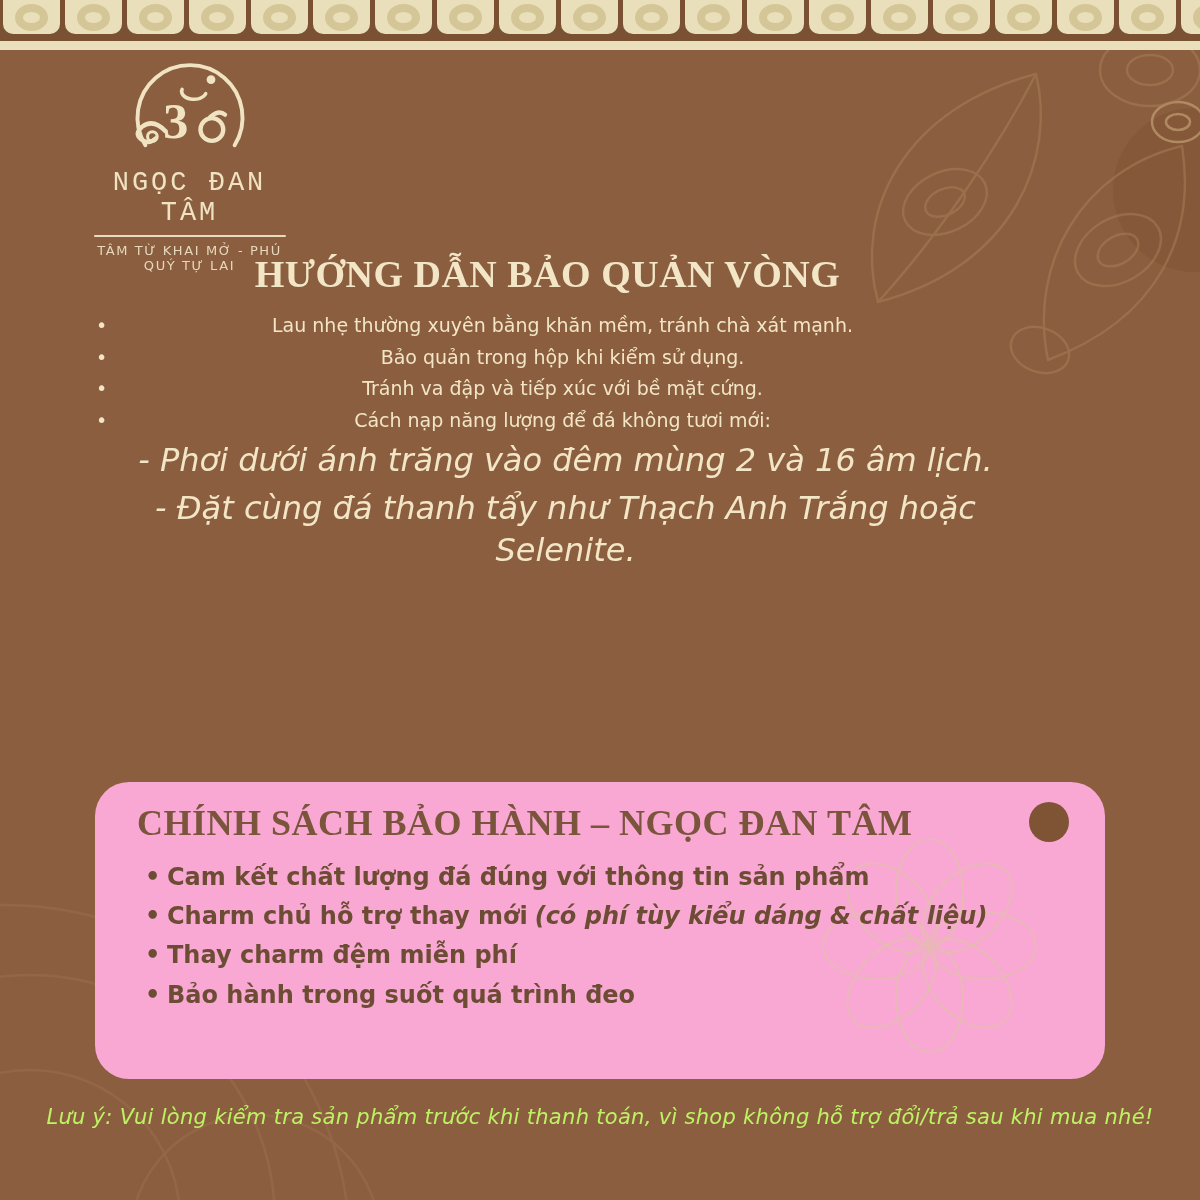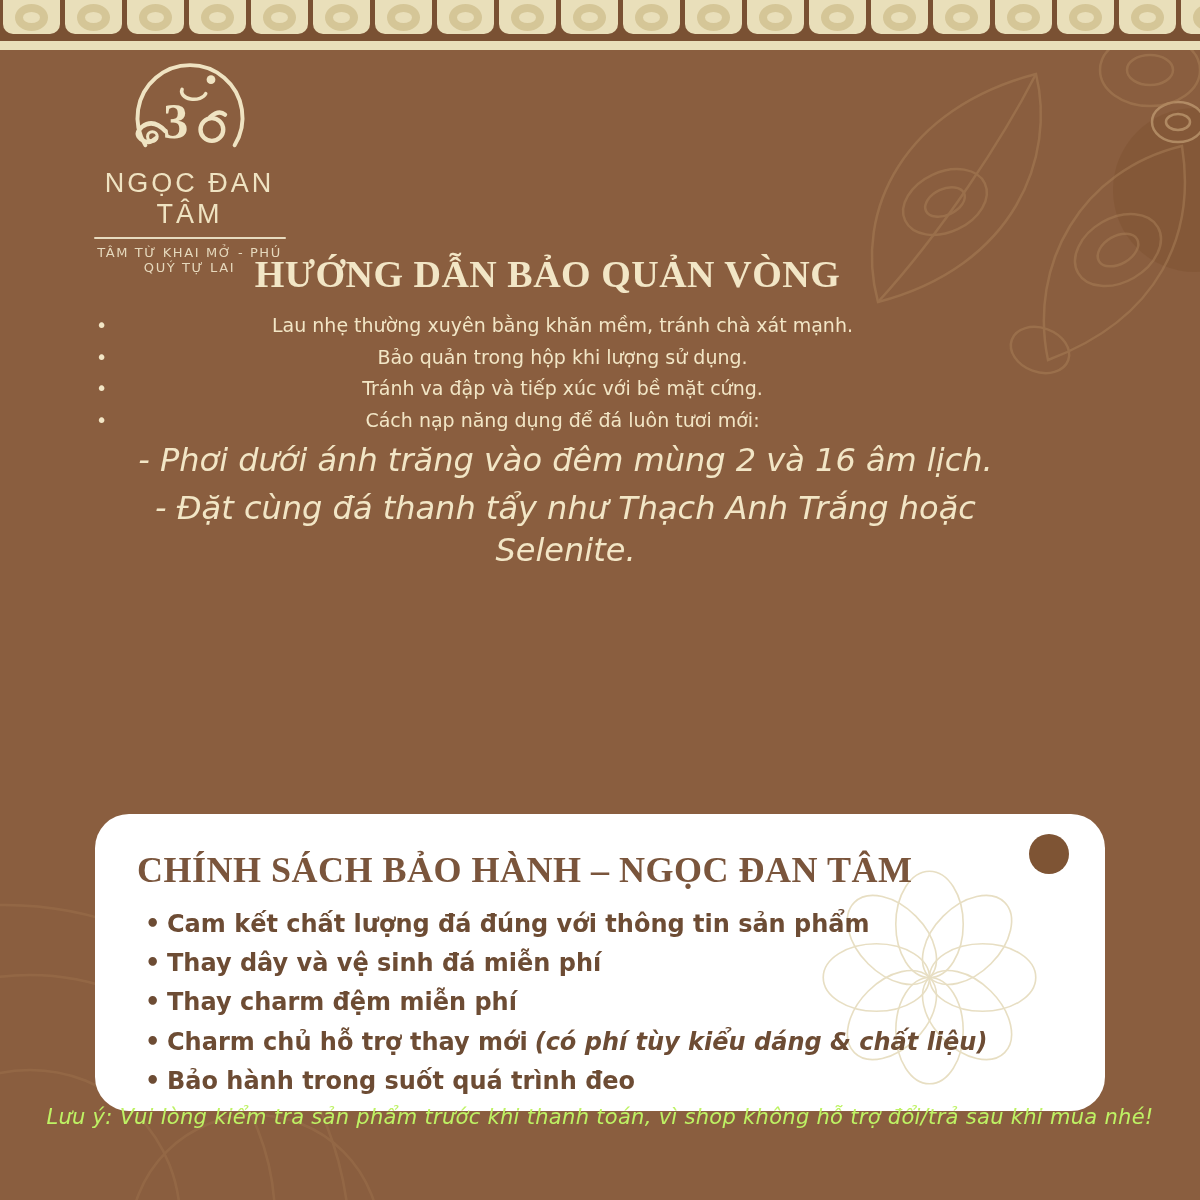"NGỌC ĐAN TÂM" .brand-name { font-family: Liberation Sans, sans-serif -> Liberation Mono, monospace }
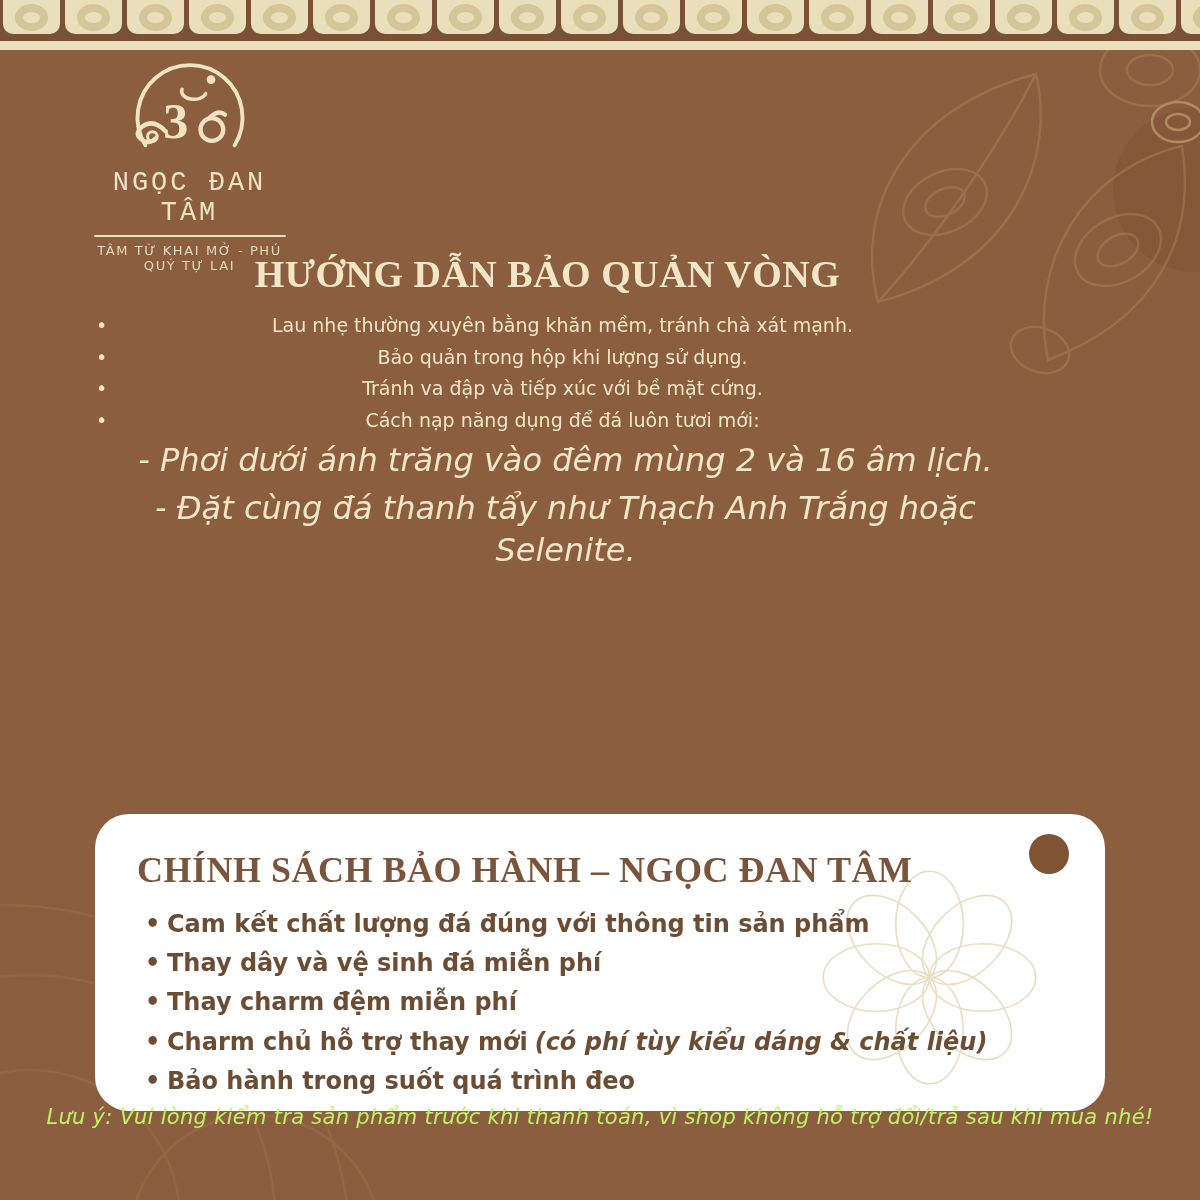"Bảo quản trong hộp khi" li { text: lượng -> kiểm }
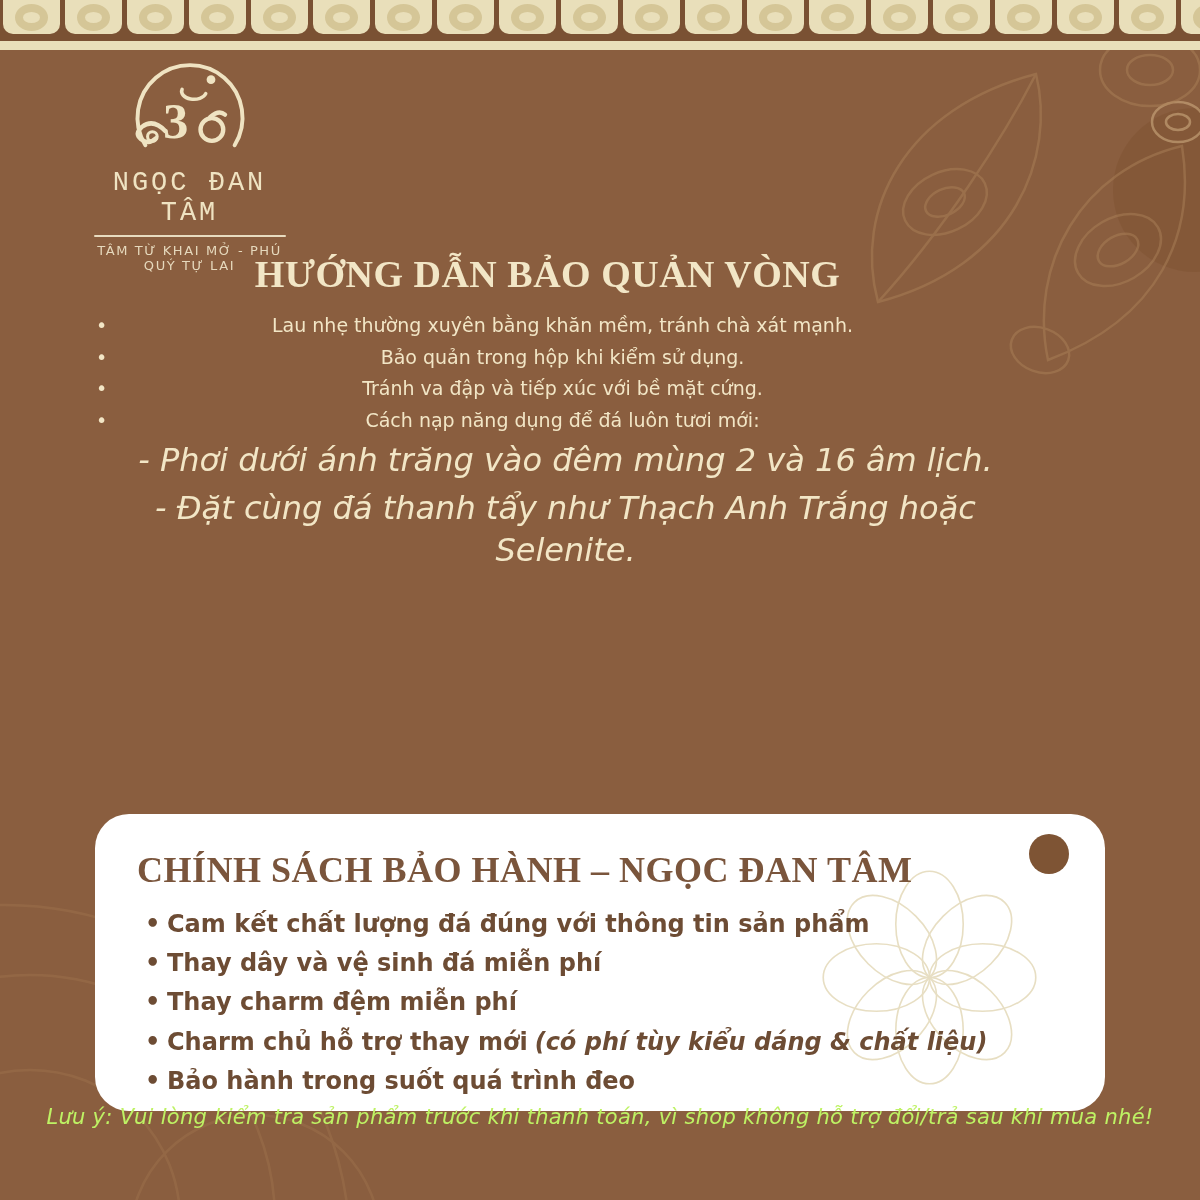"Cách nạp năng dụng để" li { text: dụng để đá luôn -> lượng để đá không }
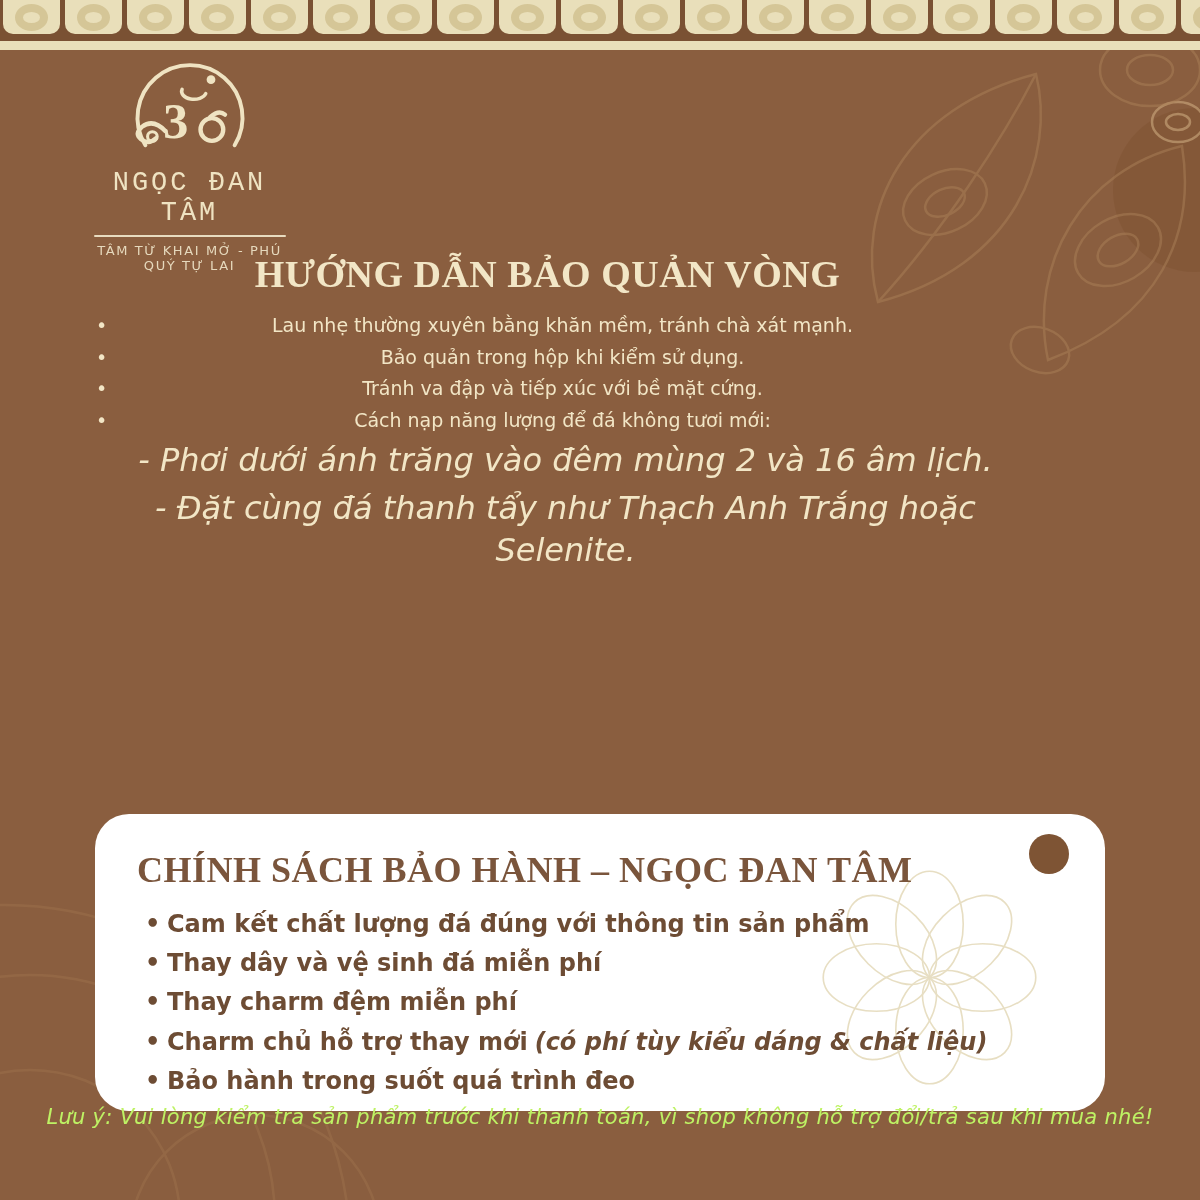"CHÍNH SÁCH BẢO HÀNH –" .warranty-card { background: #ffffff -> #f9a8d4; padding: 31px 42px -> 16px 42px; top: 814px -> 782px }
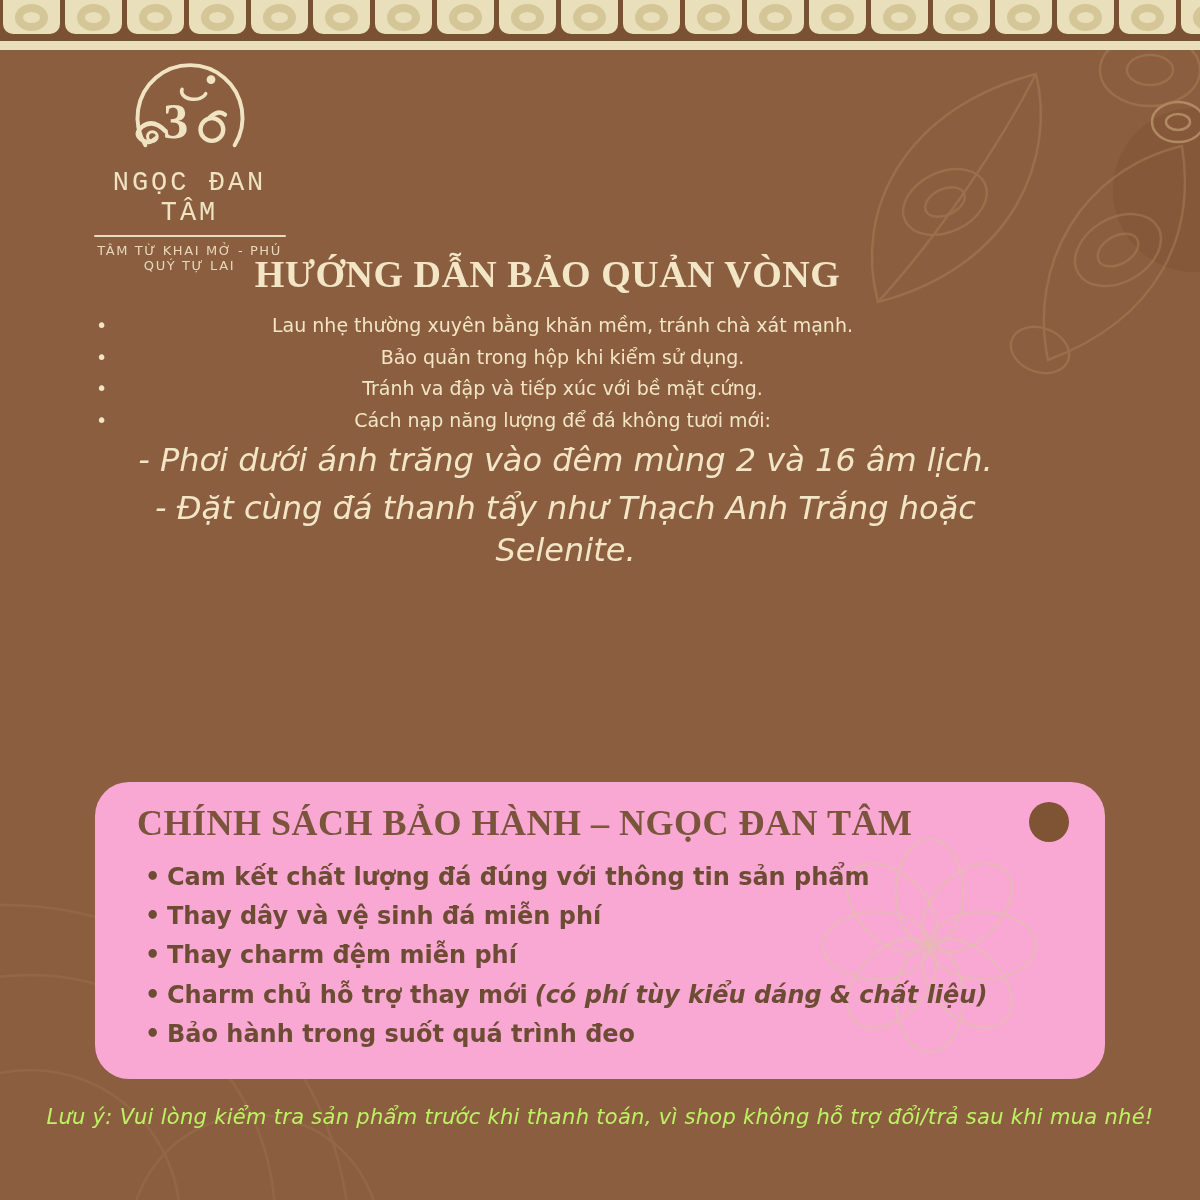"Thay dây và vệ sinh" li { html: <li> <span>Thay dây và vệ sinh đá miễn phí</span></li> -> none }
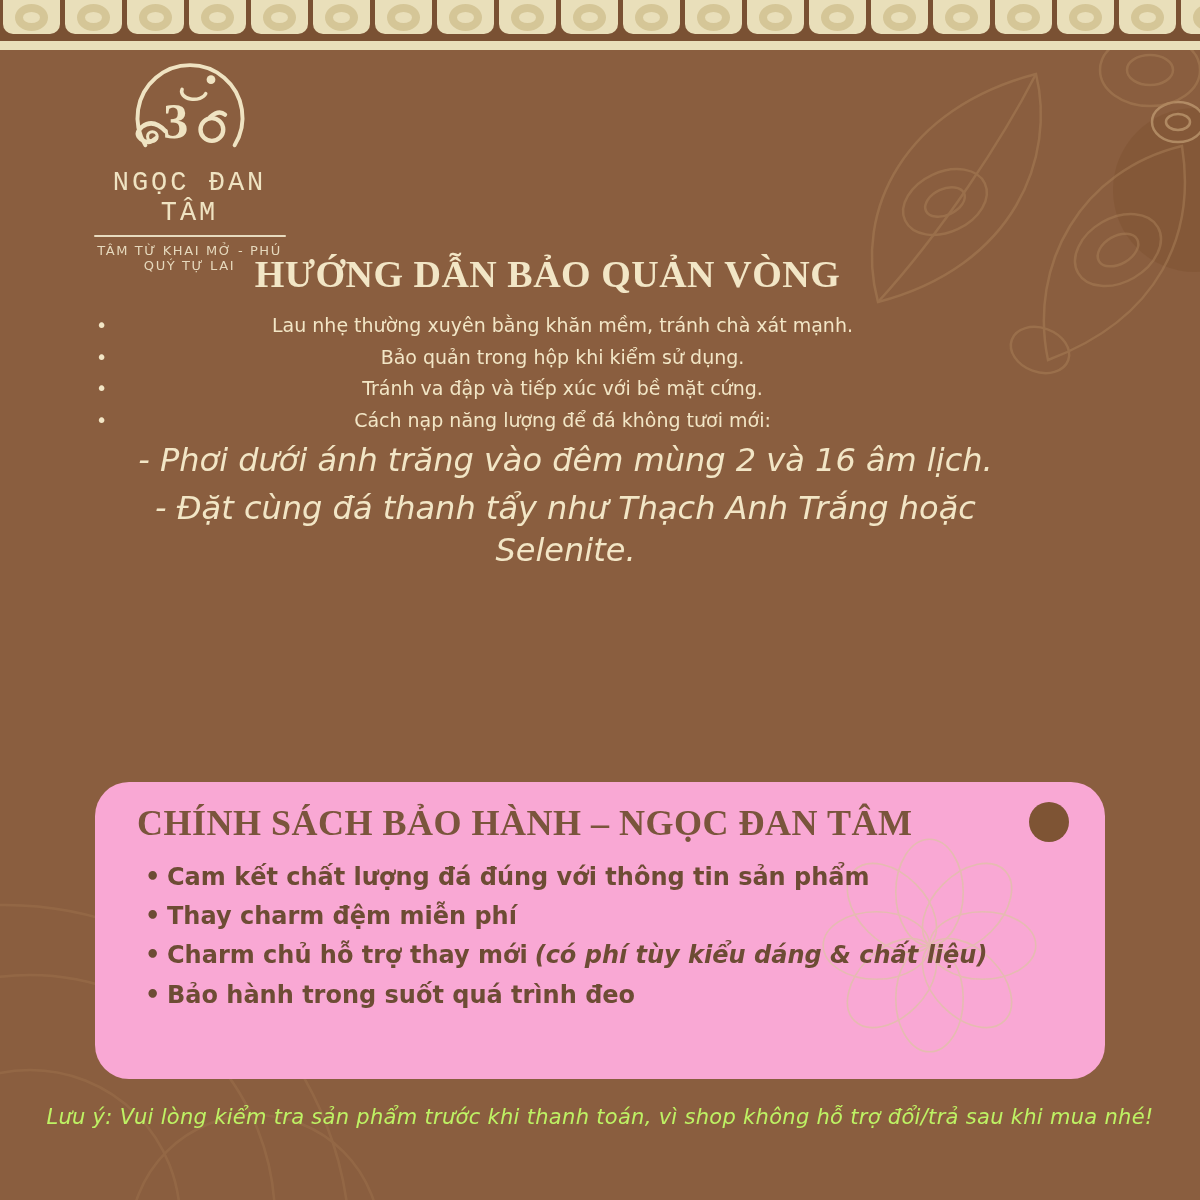"Thay charm đệm miễn phí" li { order: before "Charm chủ hỗ trợ thay" -> after "Charm chủ hỗ trợ thay" }
